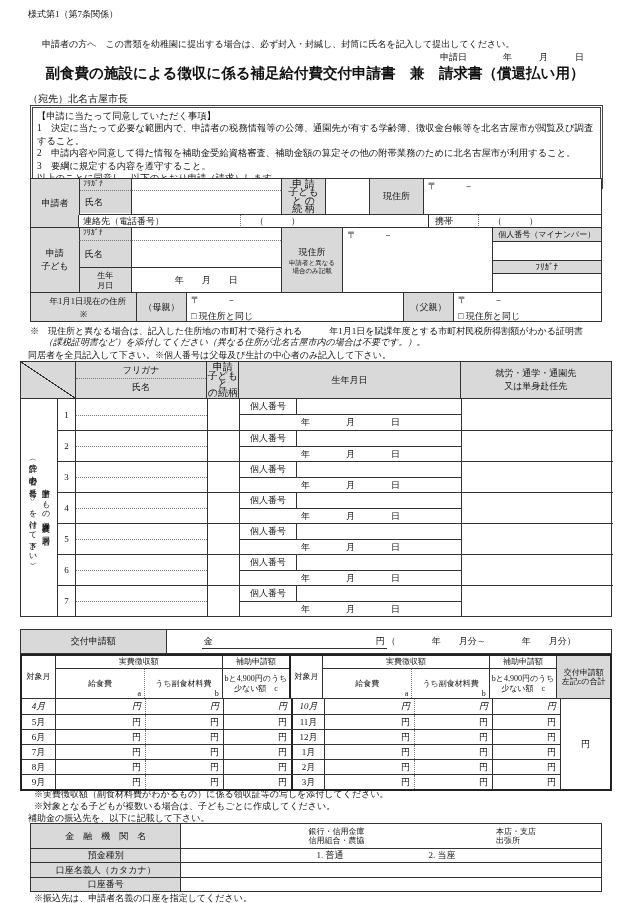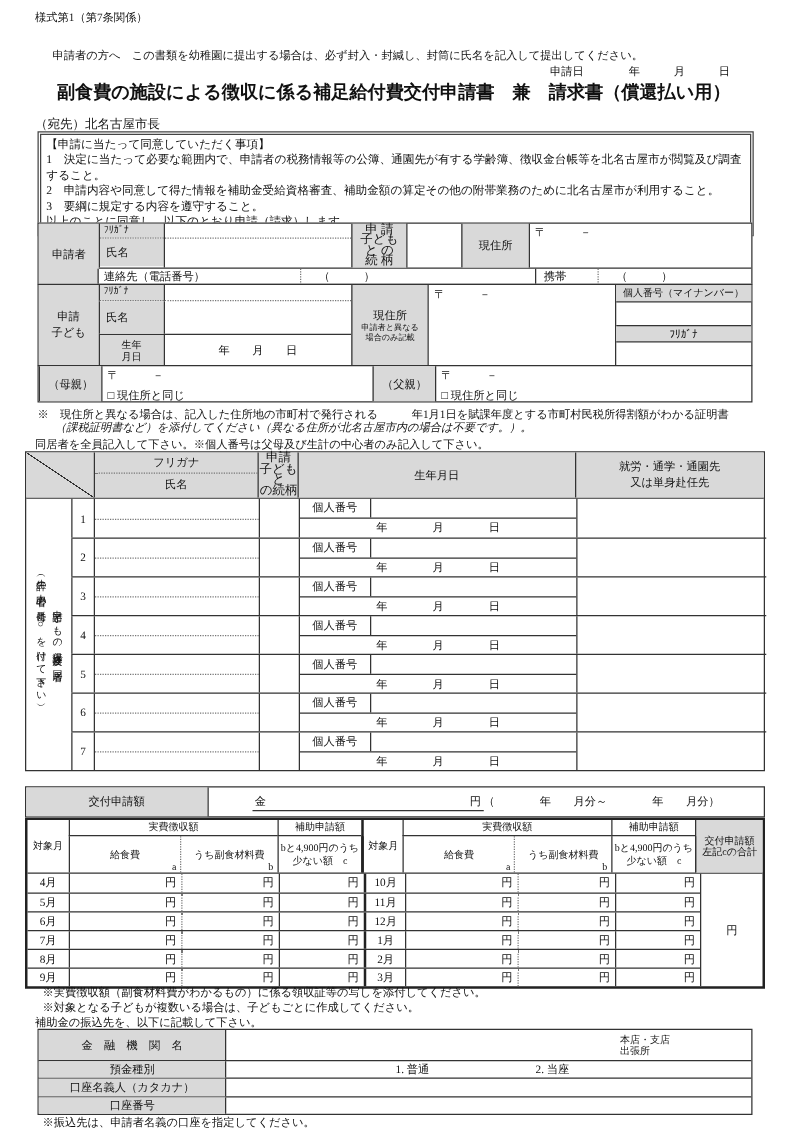"年1月1日現在の住所" div.gray { html: none -> <div> <div> 年1月1日現在の住所</div> <div>※</div> </div> }
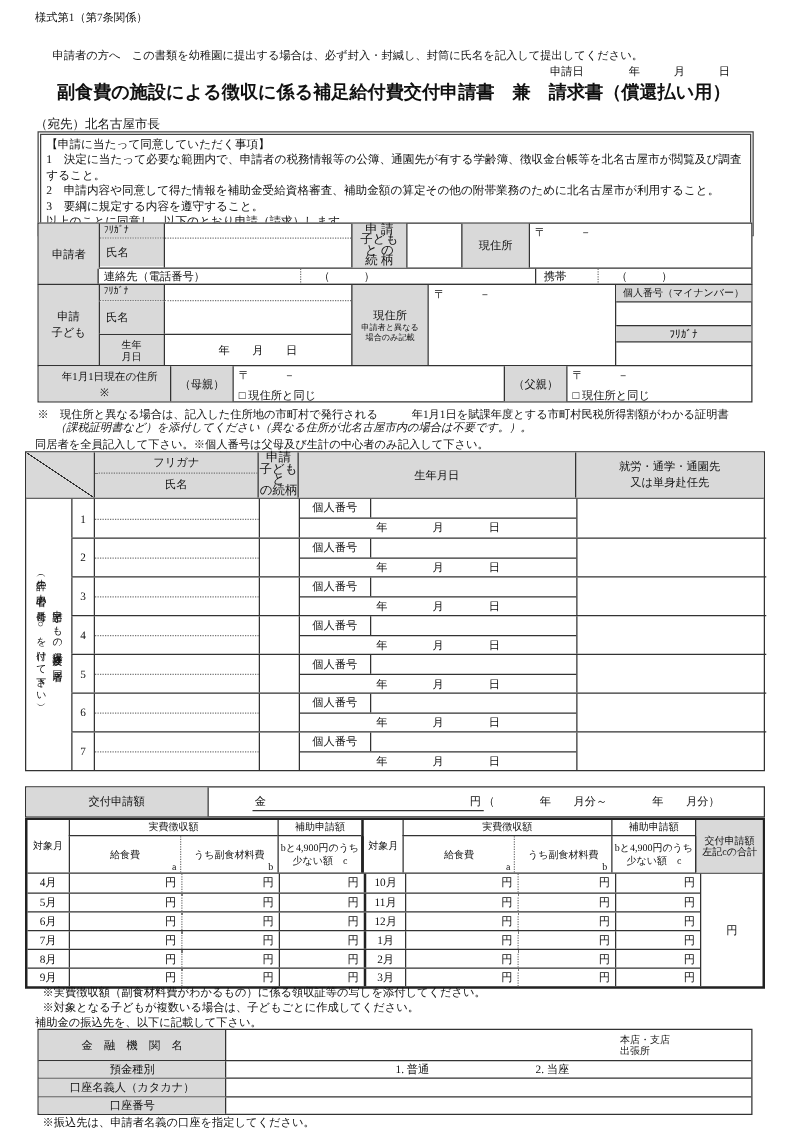"4月" div.row { font-style: none -> italic }
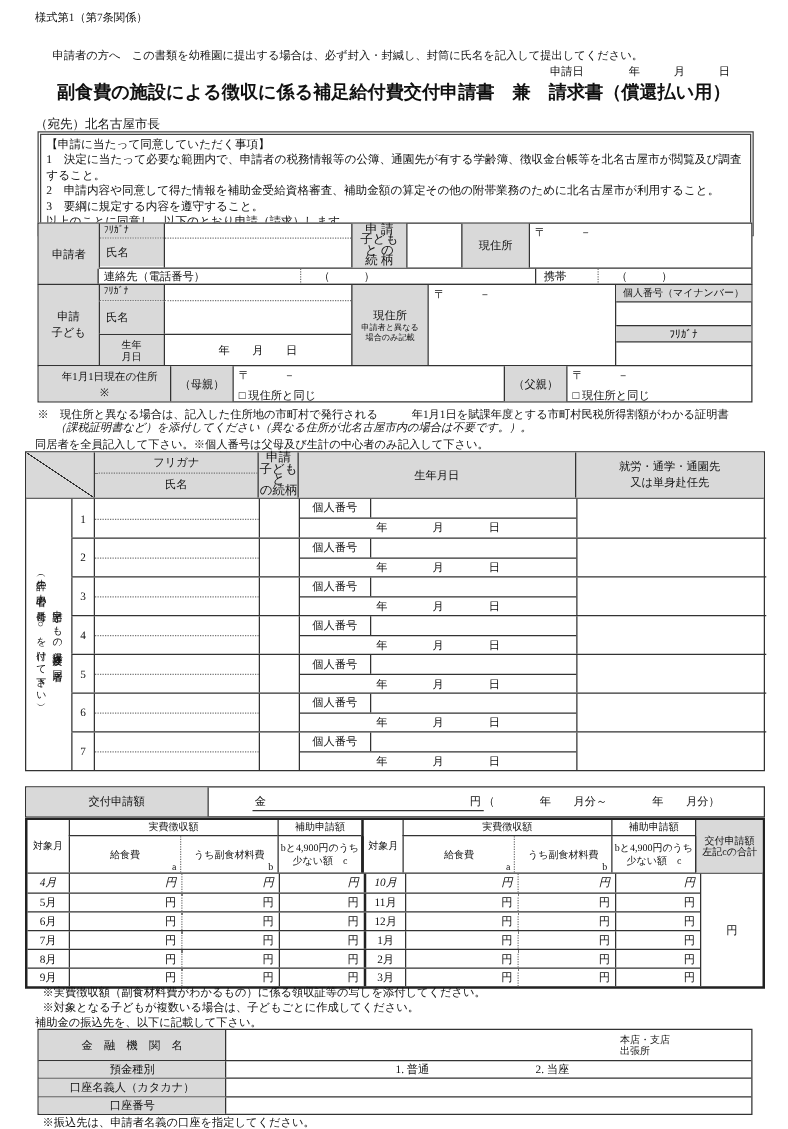"銀行・信用金庫" div.ctr { html: none -> <div>銀行・信用金庫 信用組合・農協</div> }
